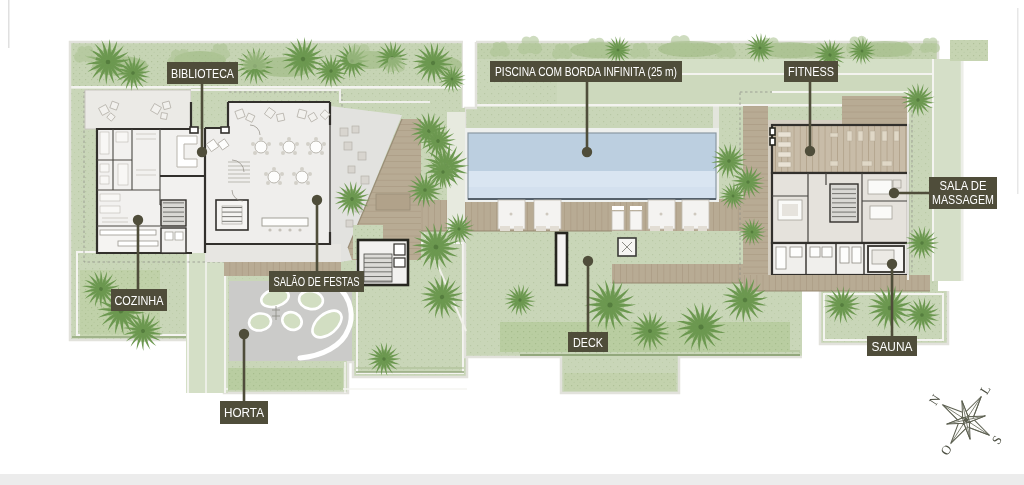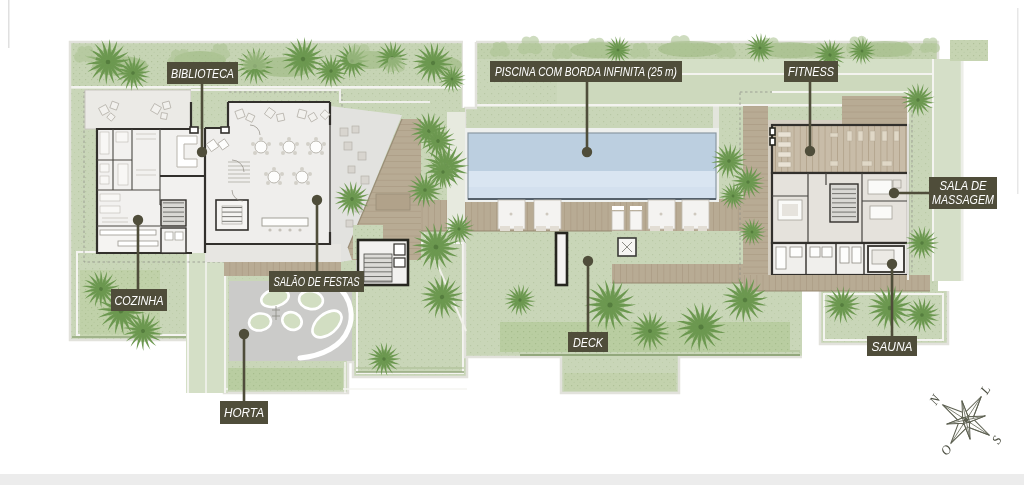"BIBLIOTECA" #stage { font-style: italic -> none }
